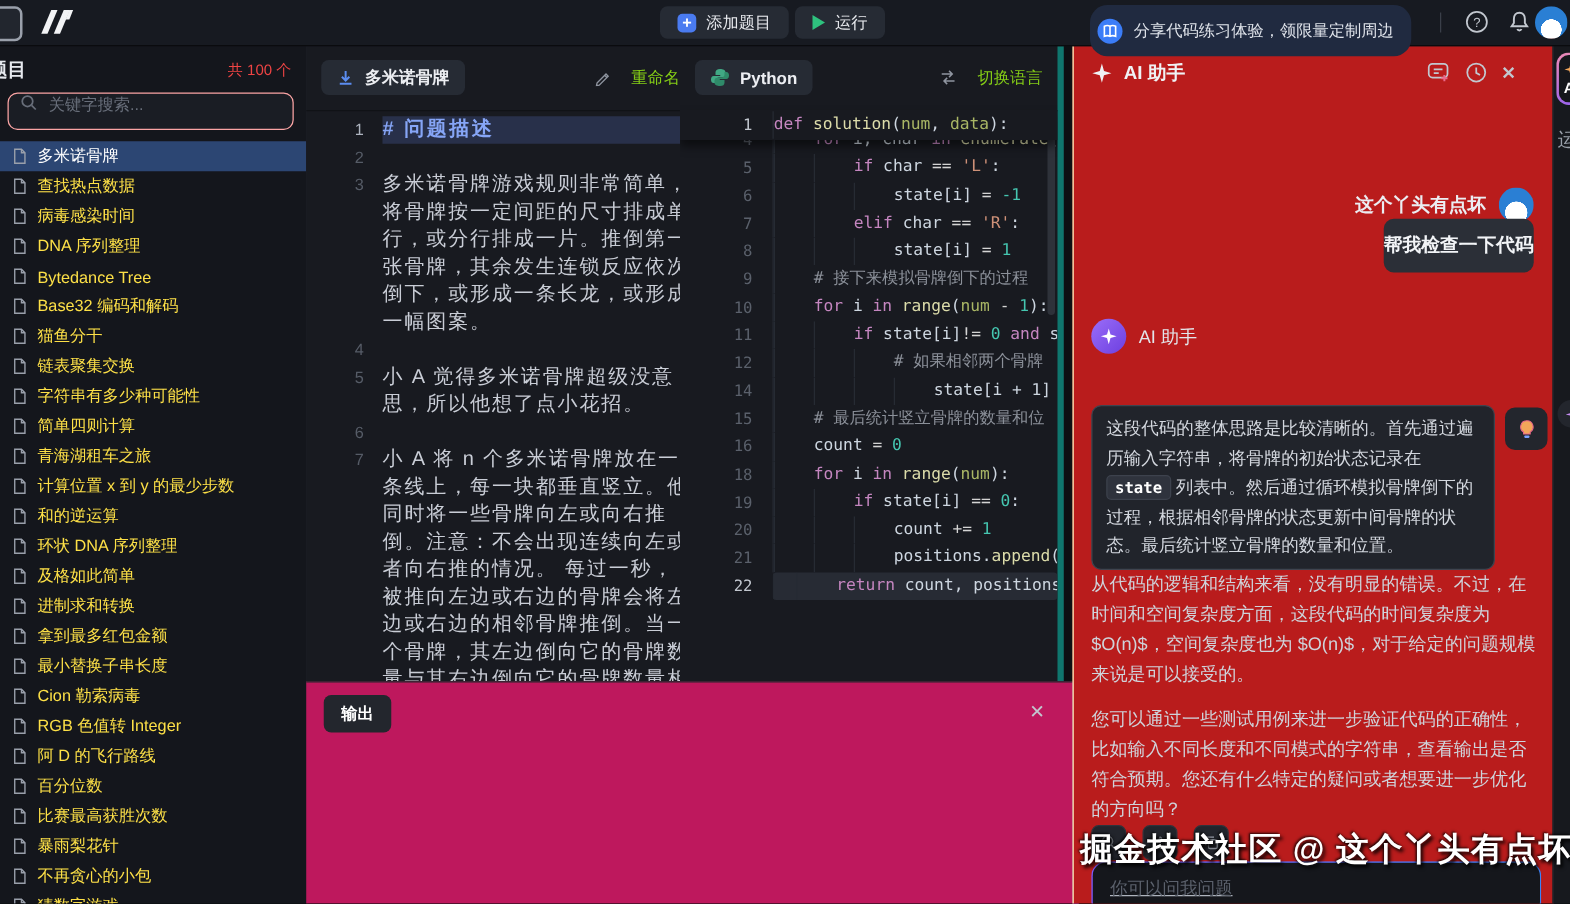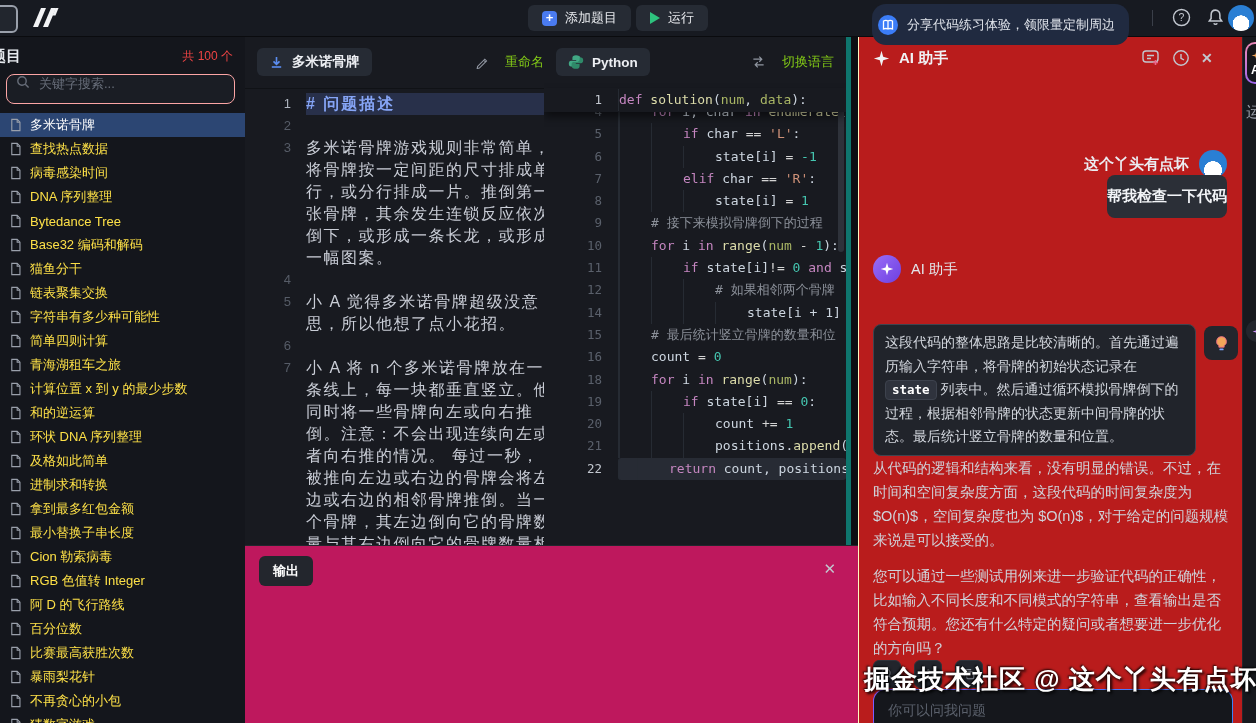"你可以问我问题" .ai-input input { text-decoration: none -> underline }
